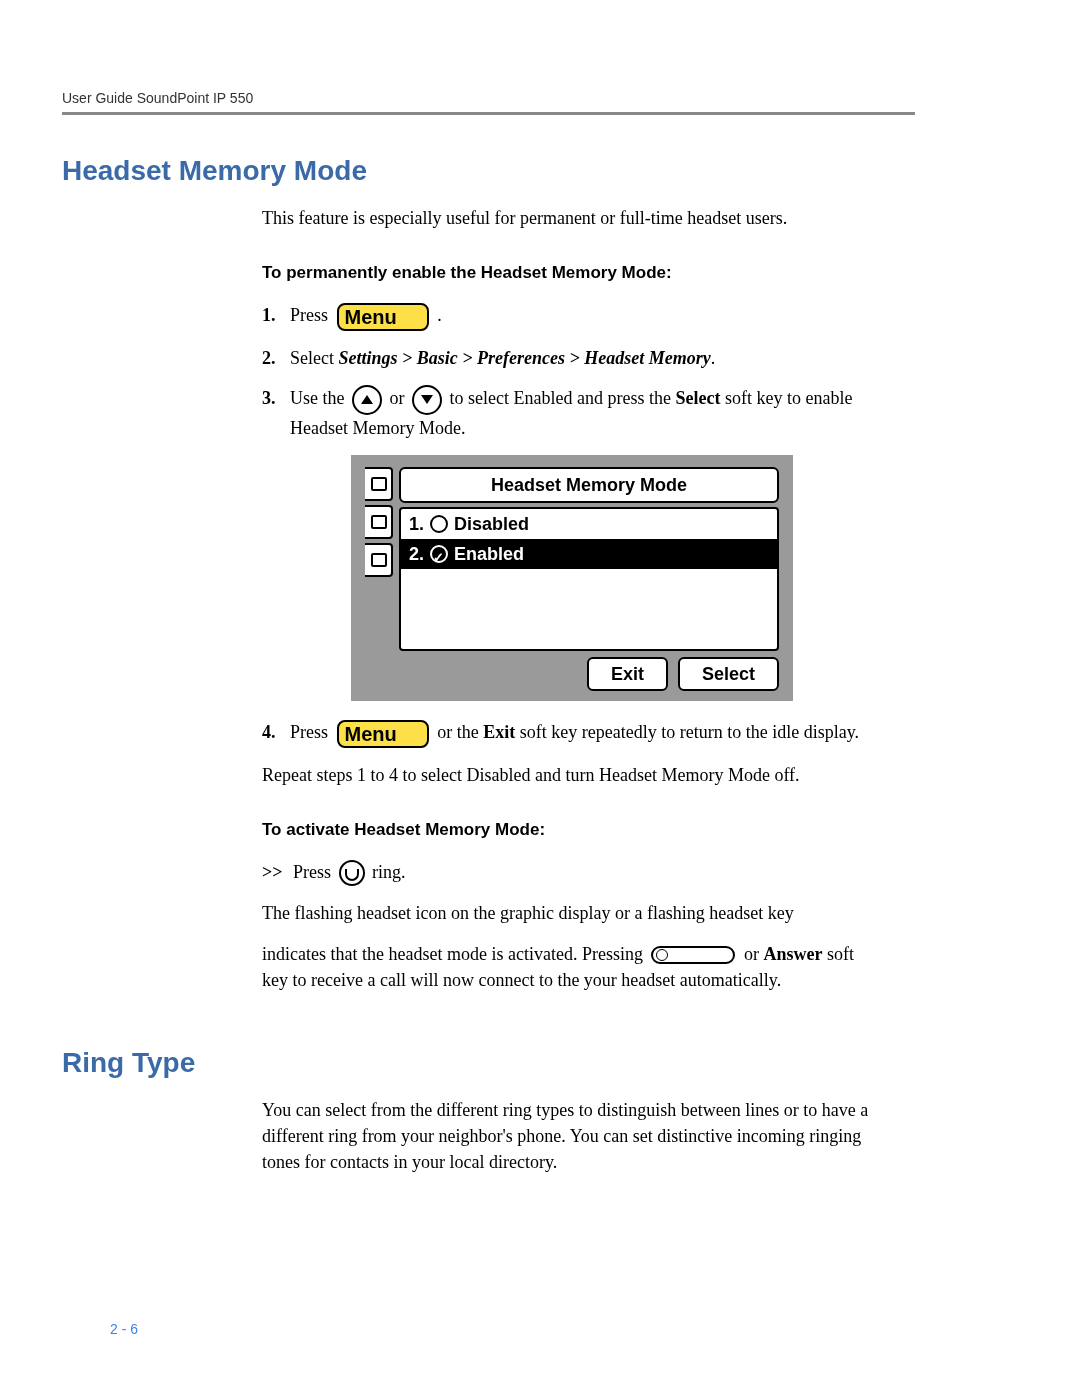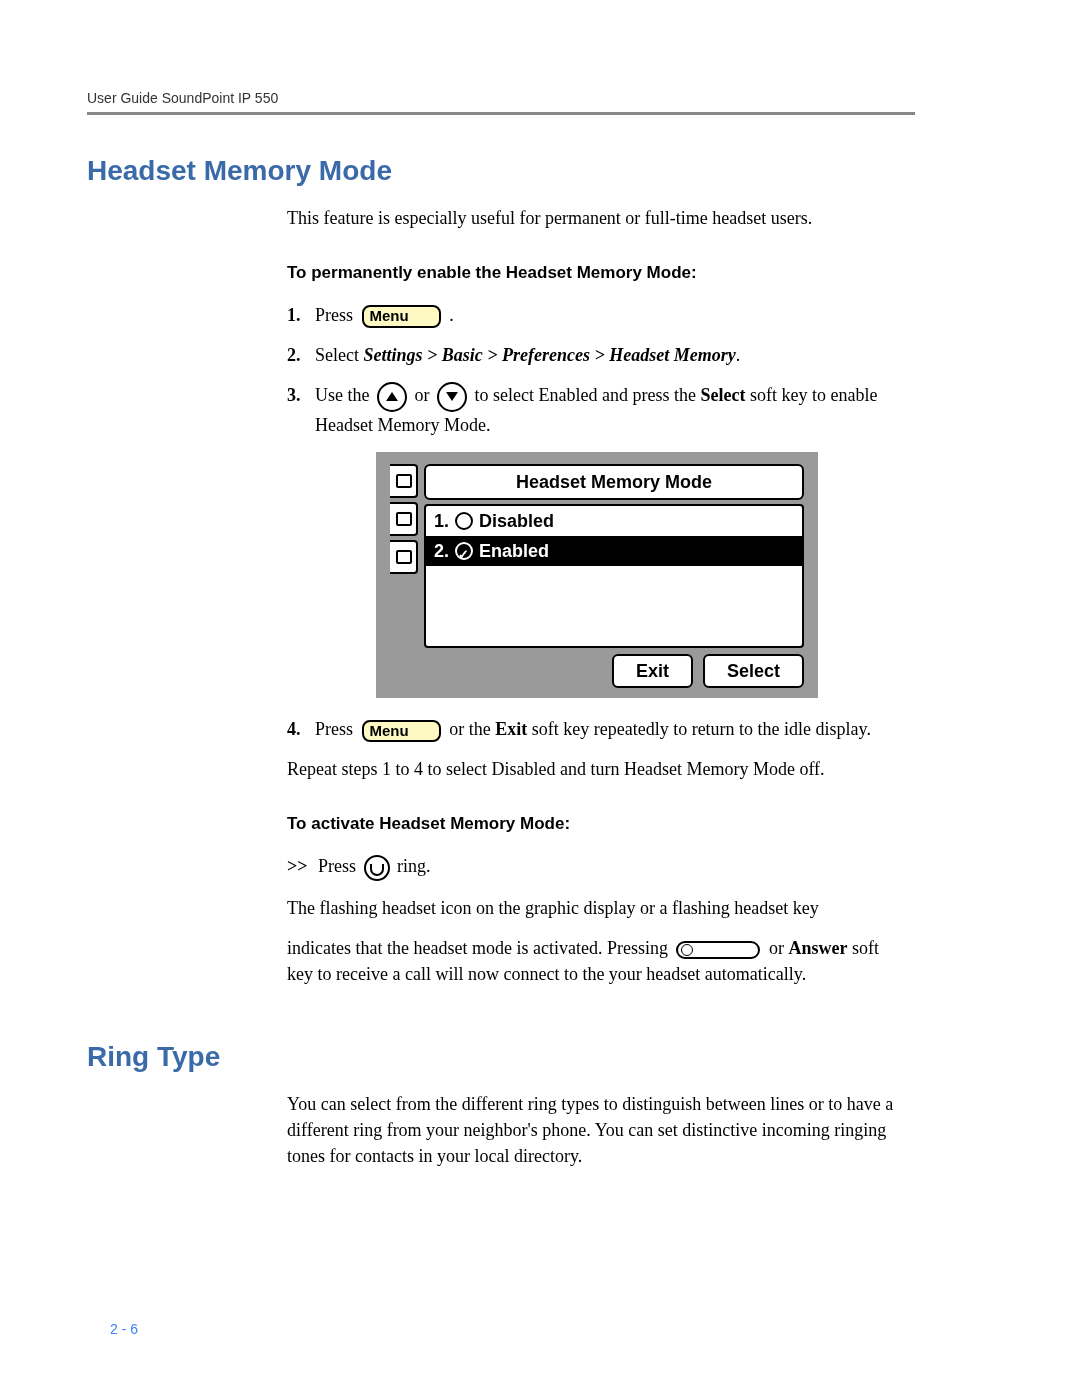"User Guide SoundPoint IP 550" .page { padding: 90px 110px 50px 87px -> 90px 110px 50px 62px }
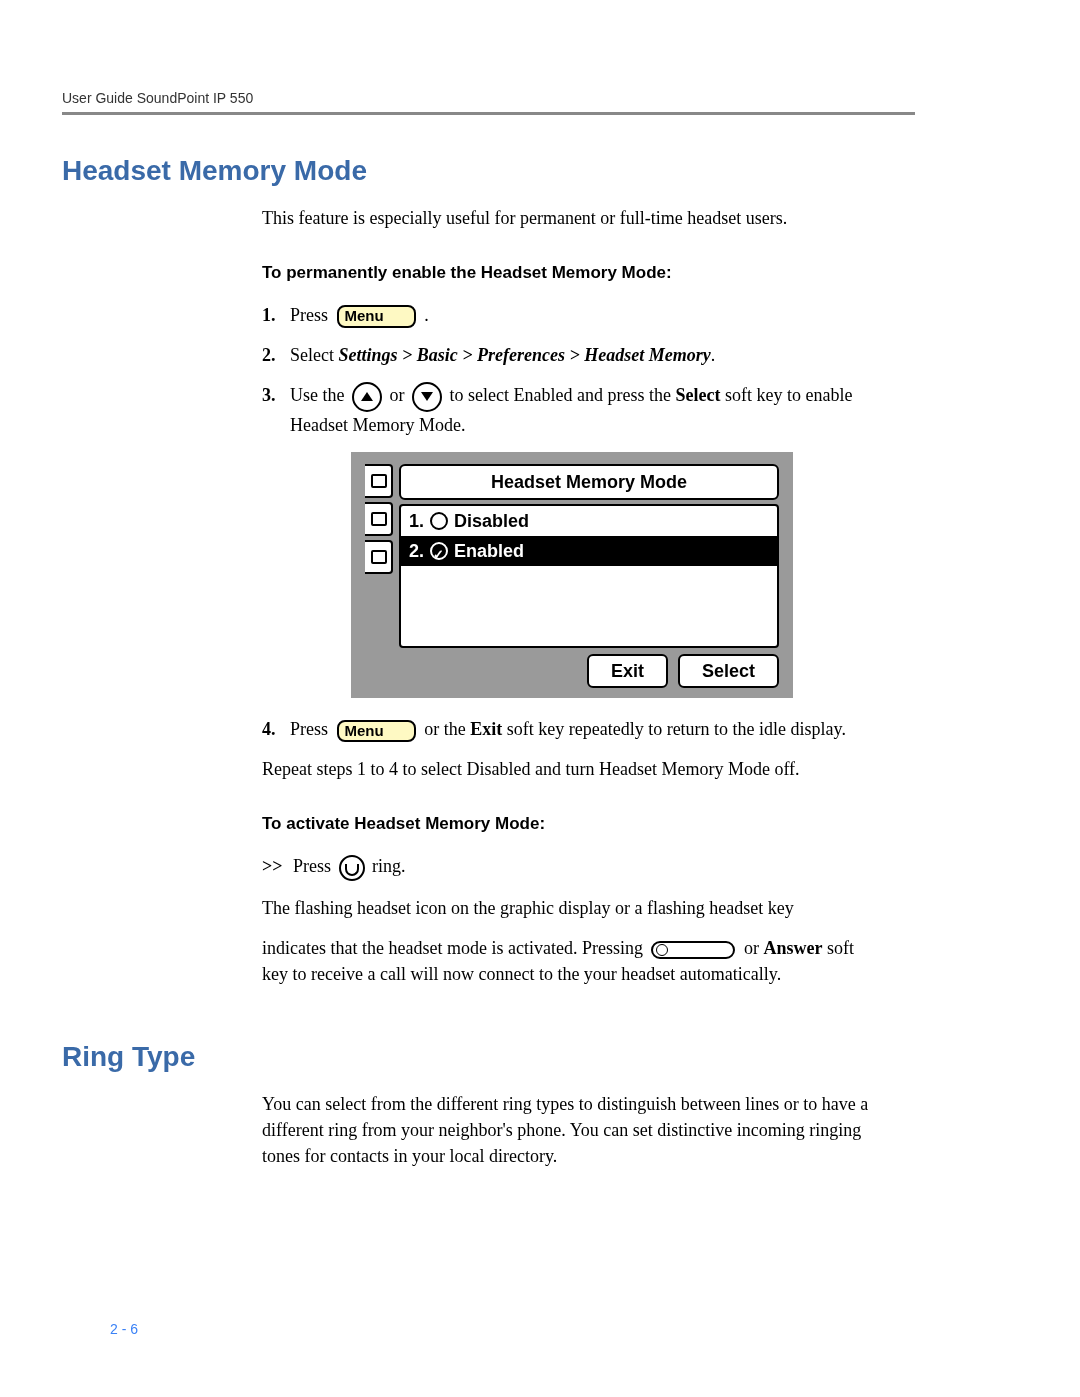"Menu" .btn-menu { background: #fef9c3 -> #fde047; font-size: 15px -> 20px }
